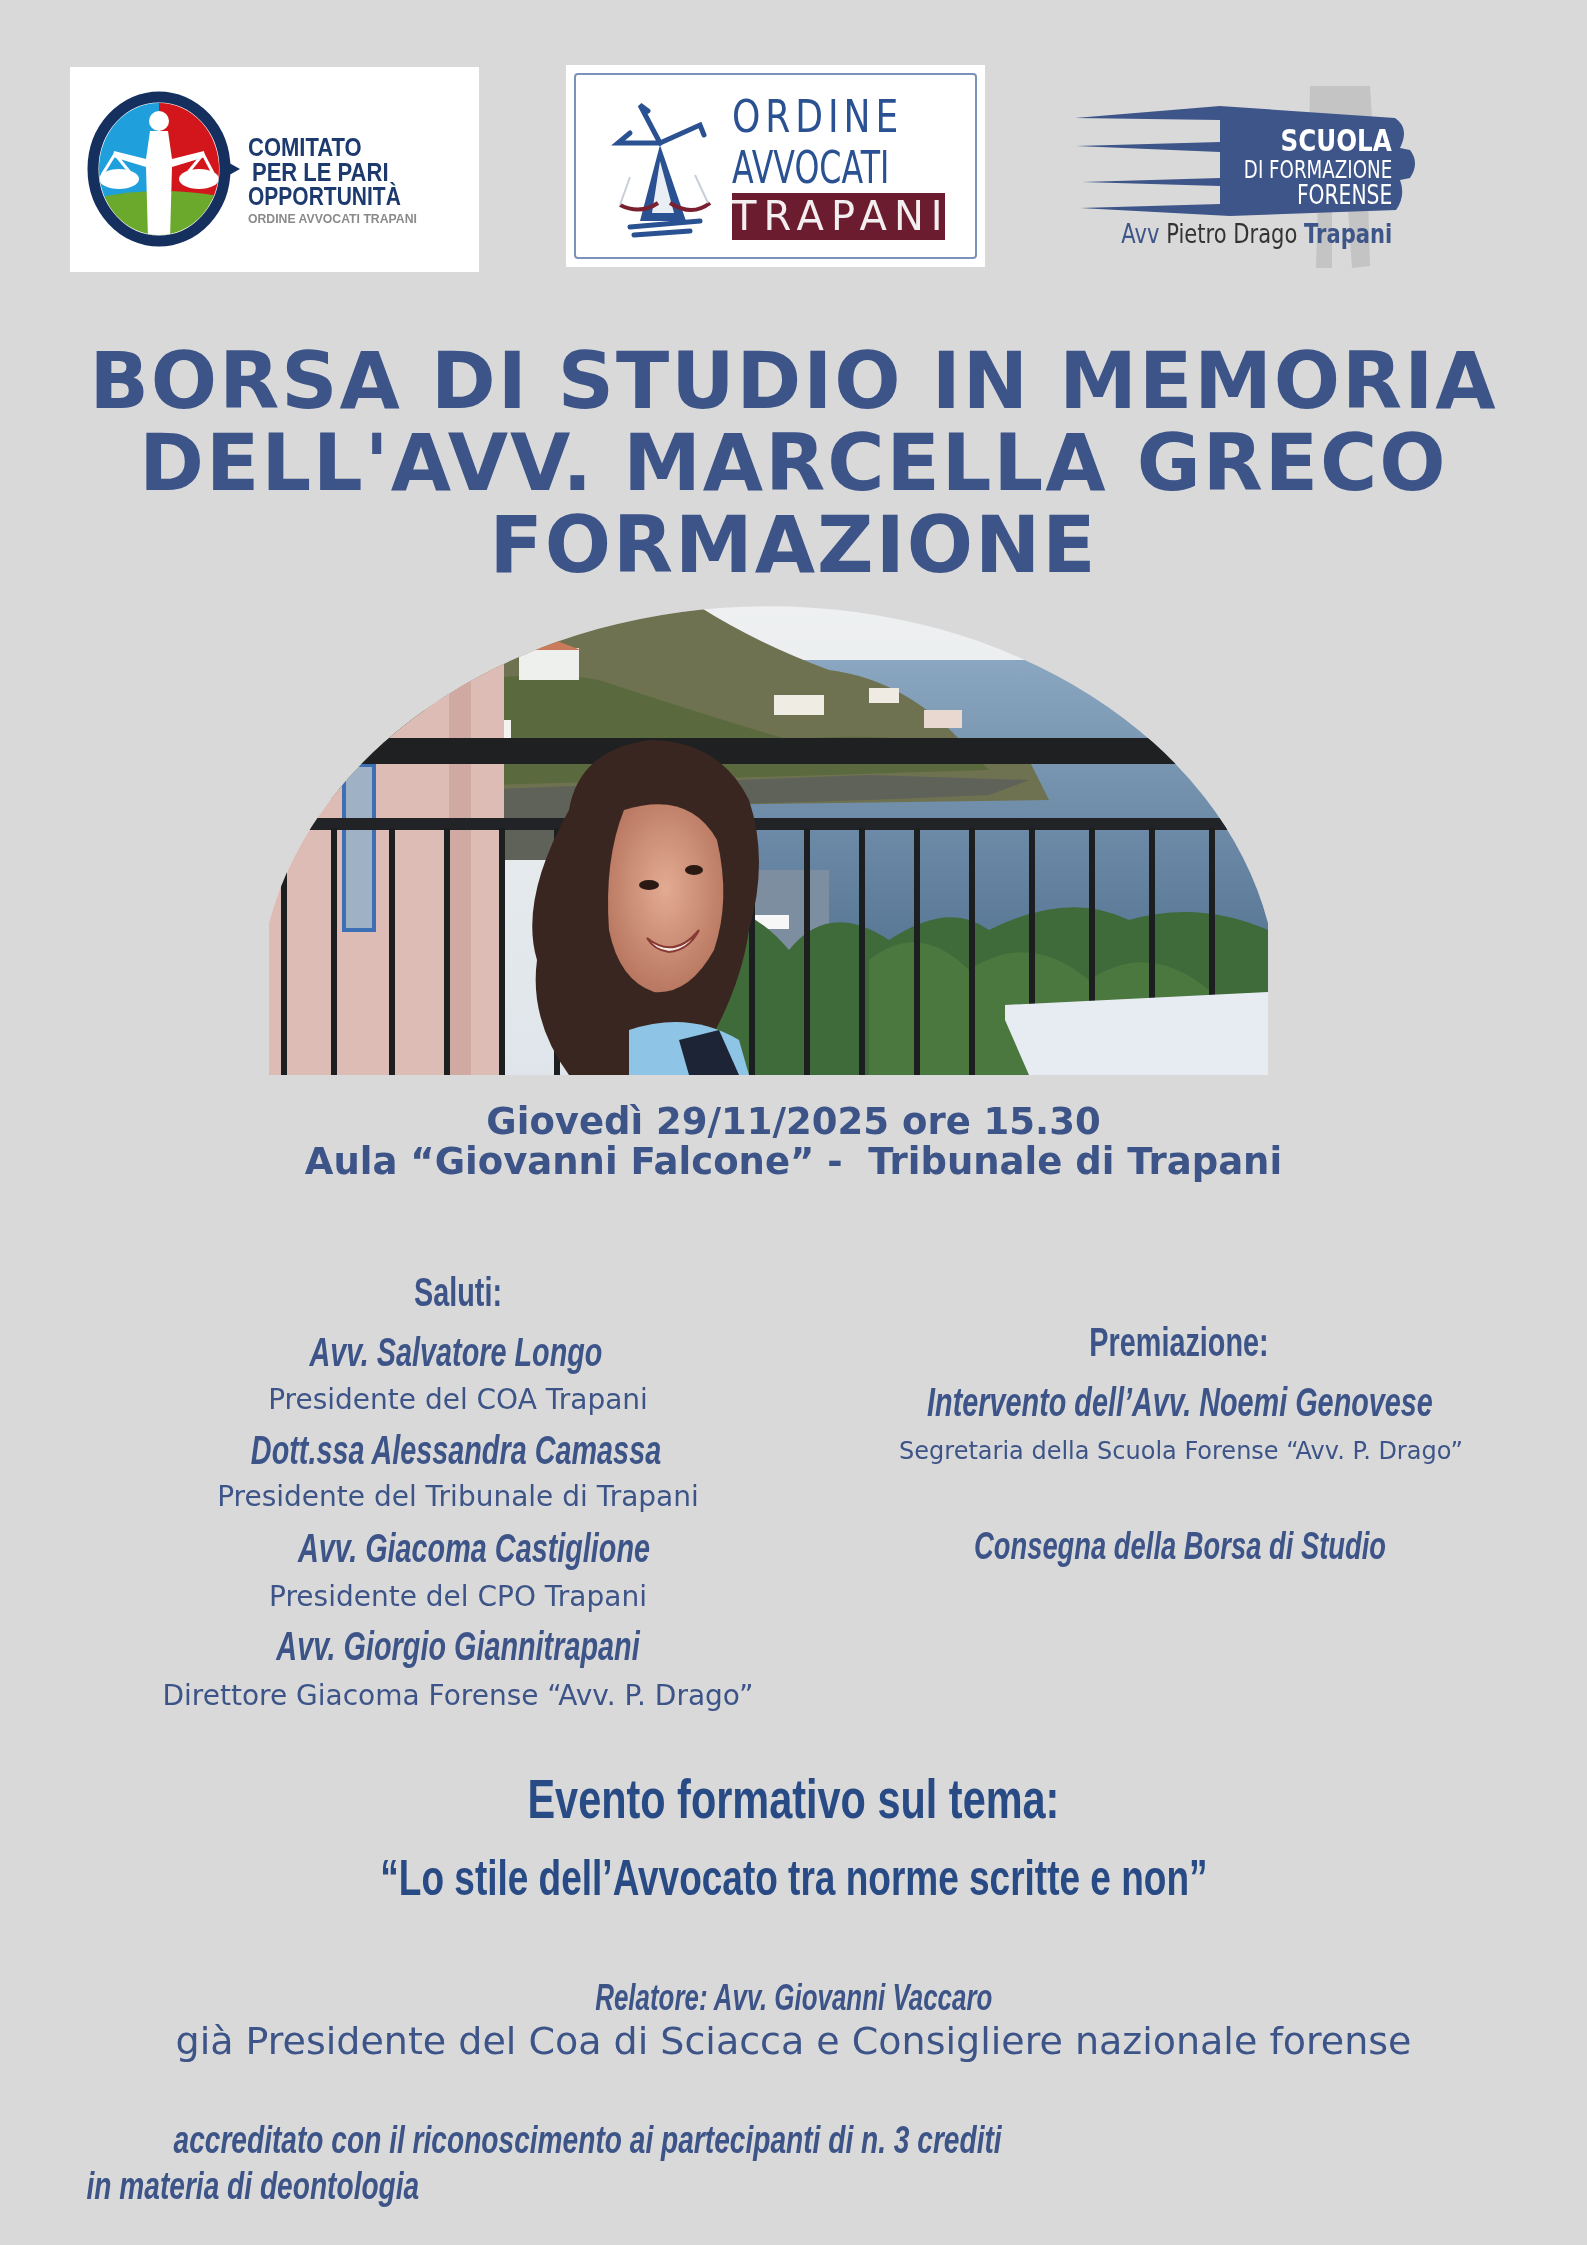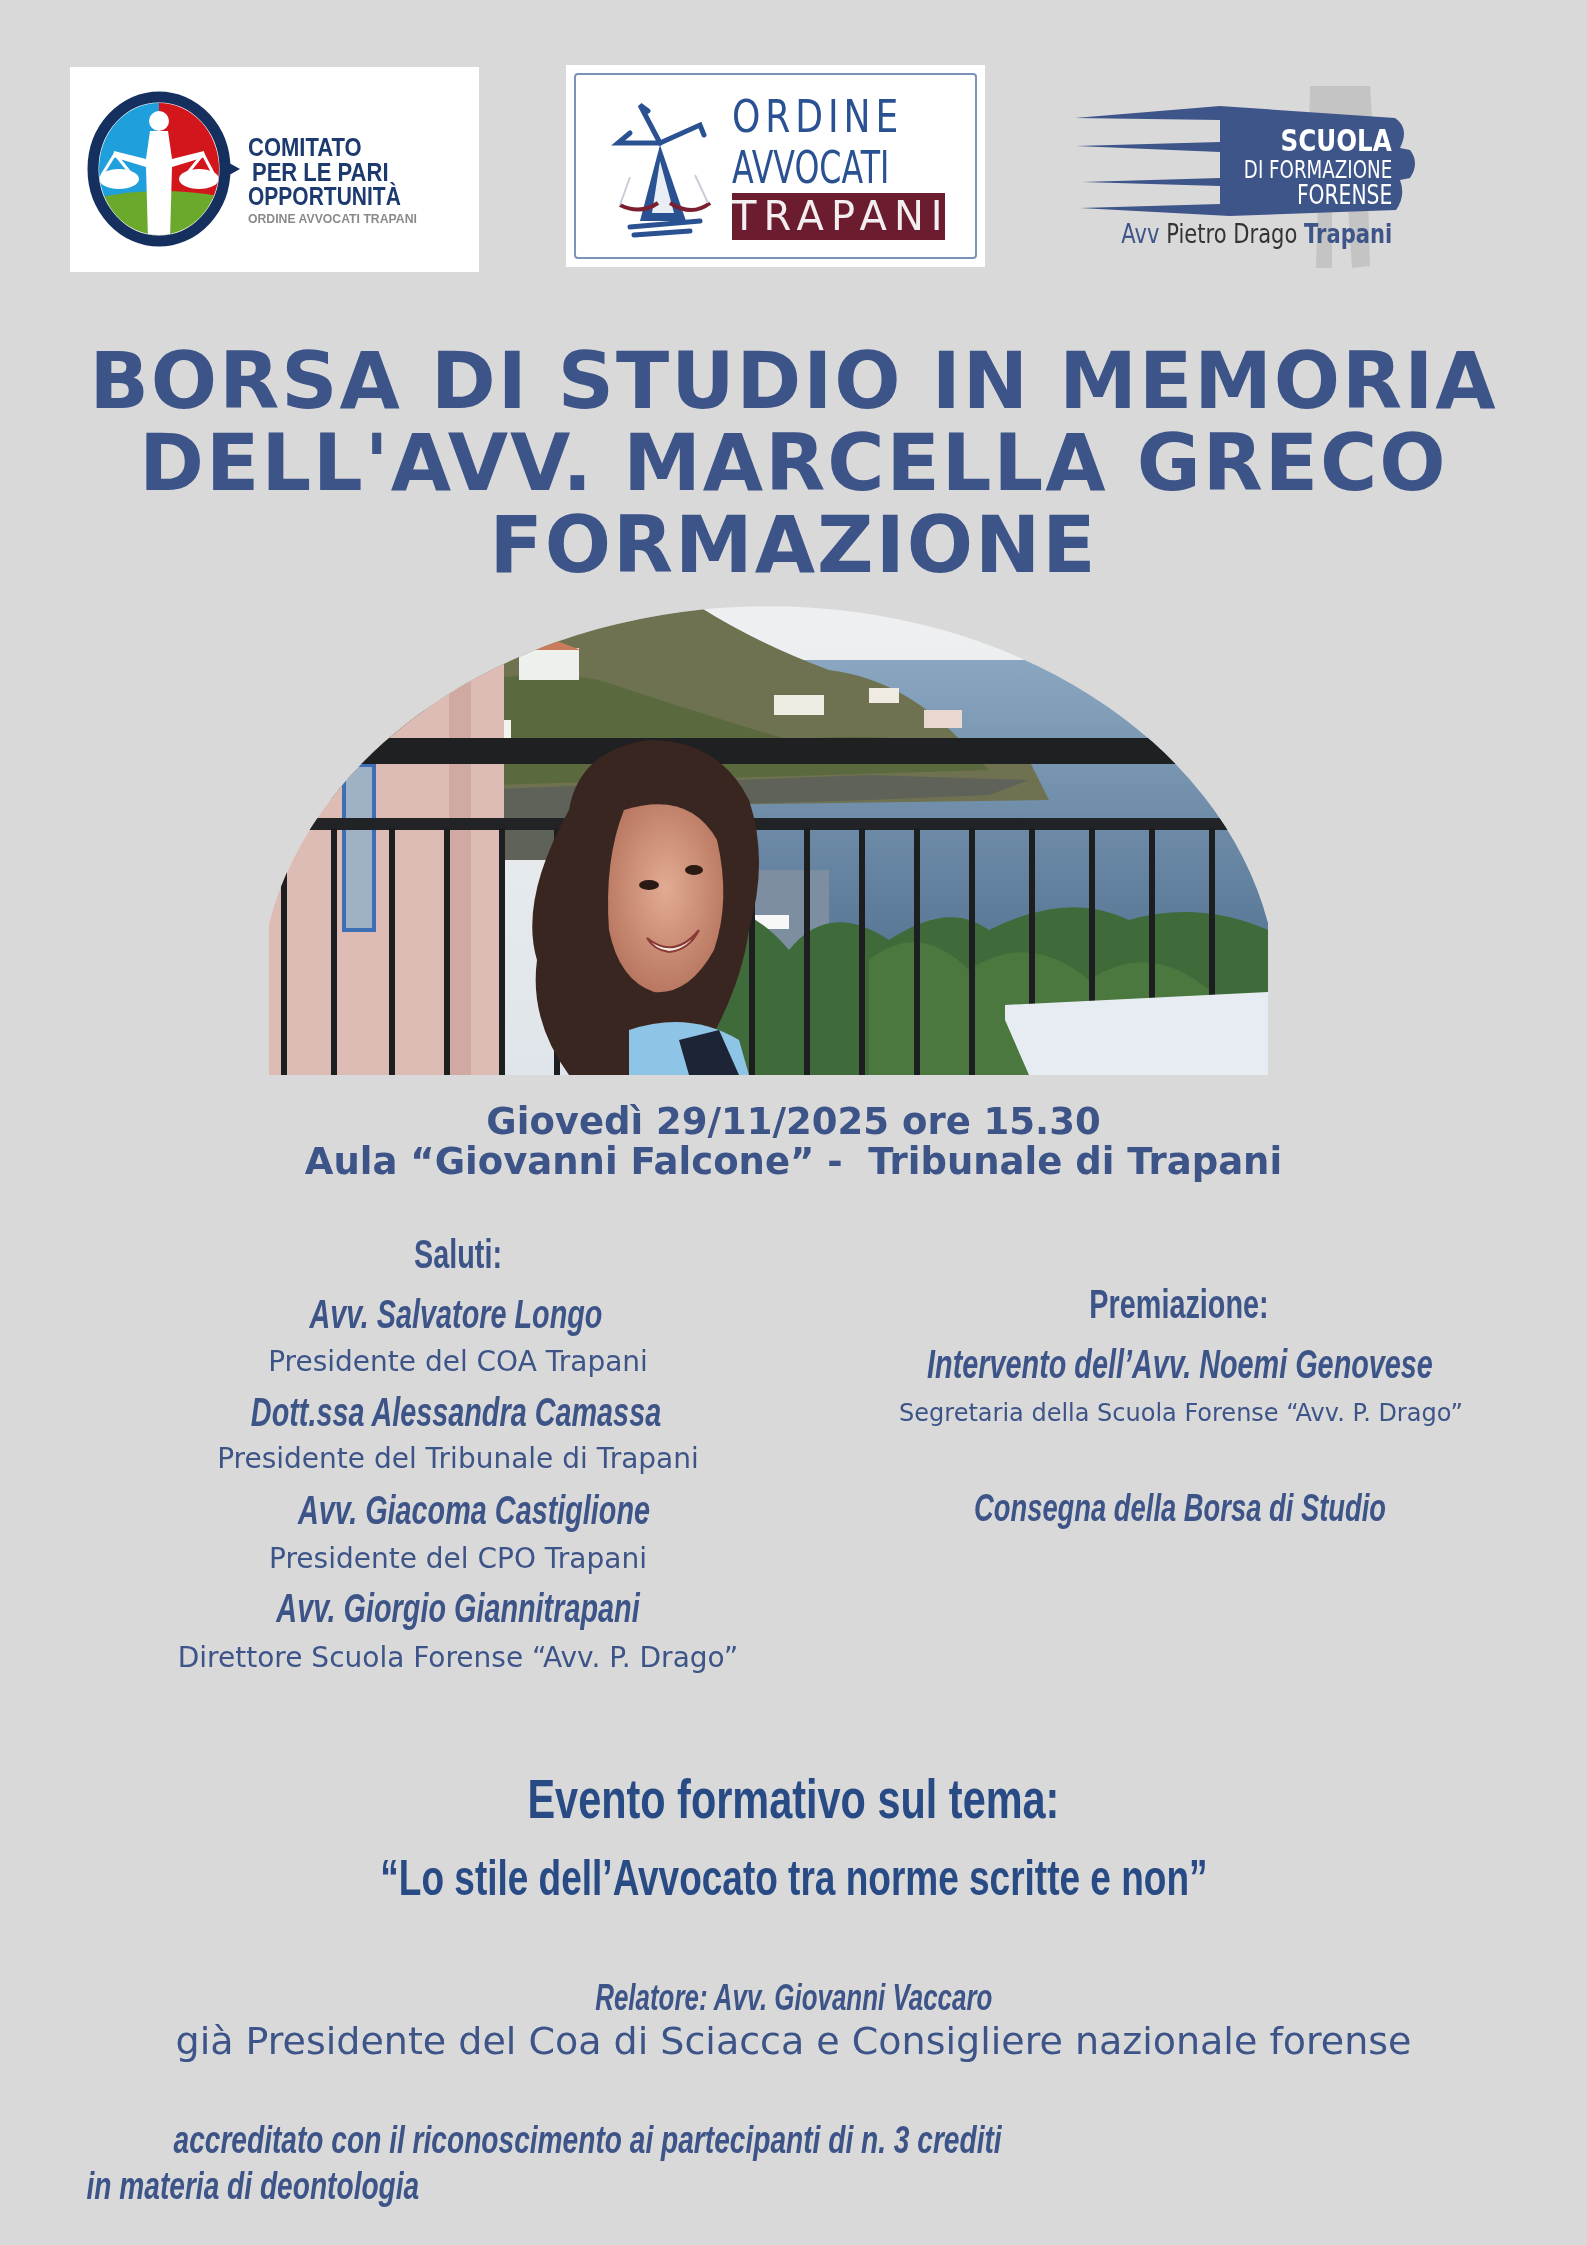"Saluti:" .col-line { margin-top: none -> 38px }
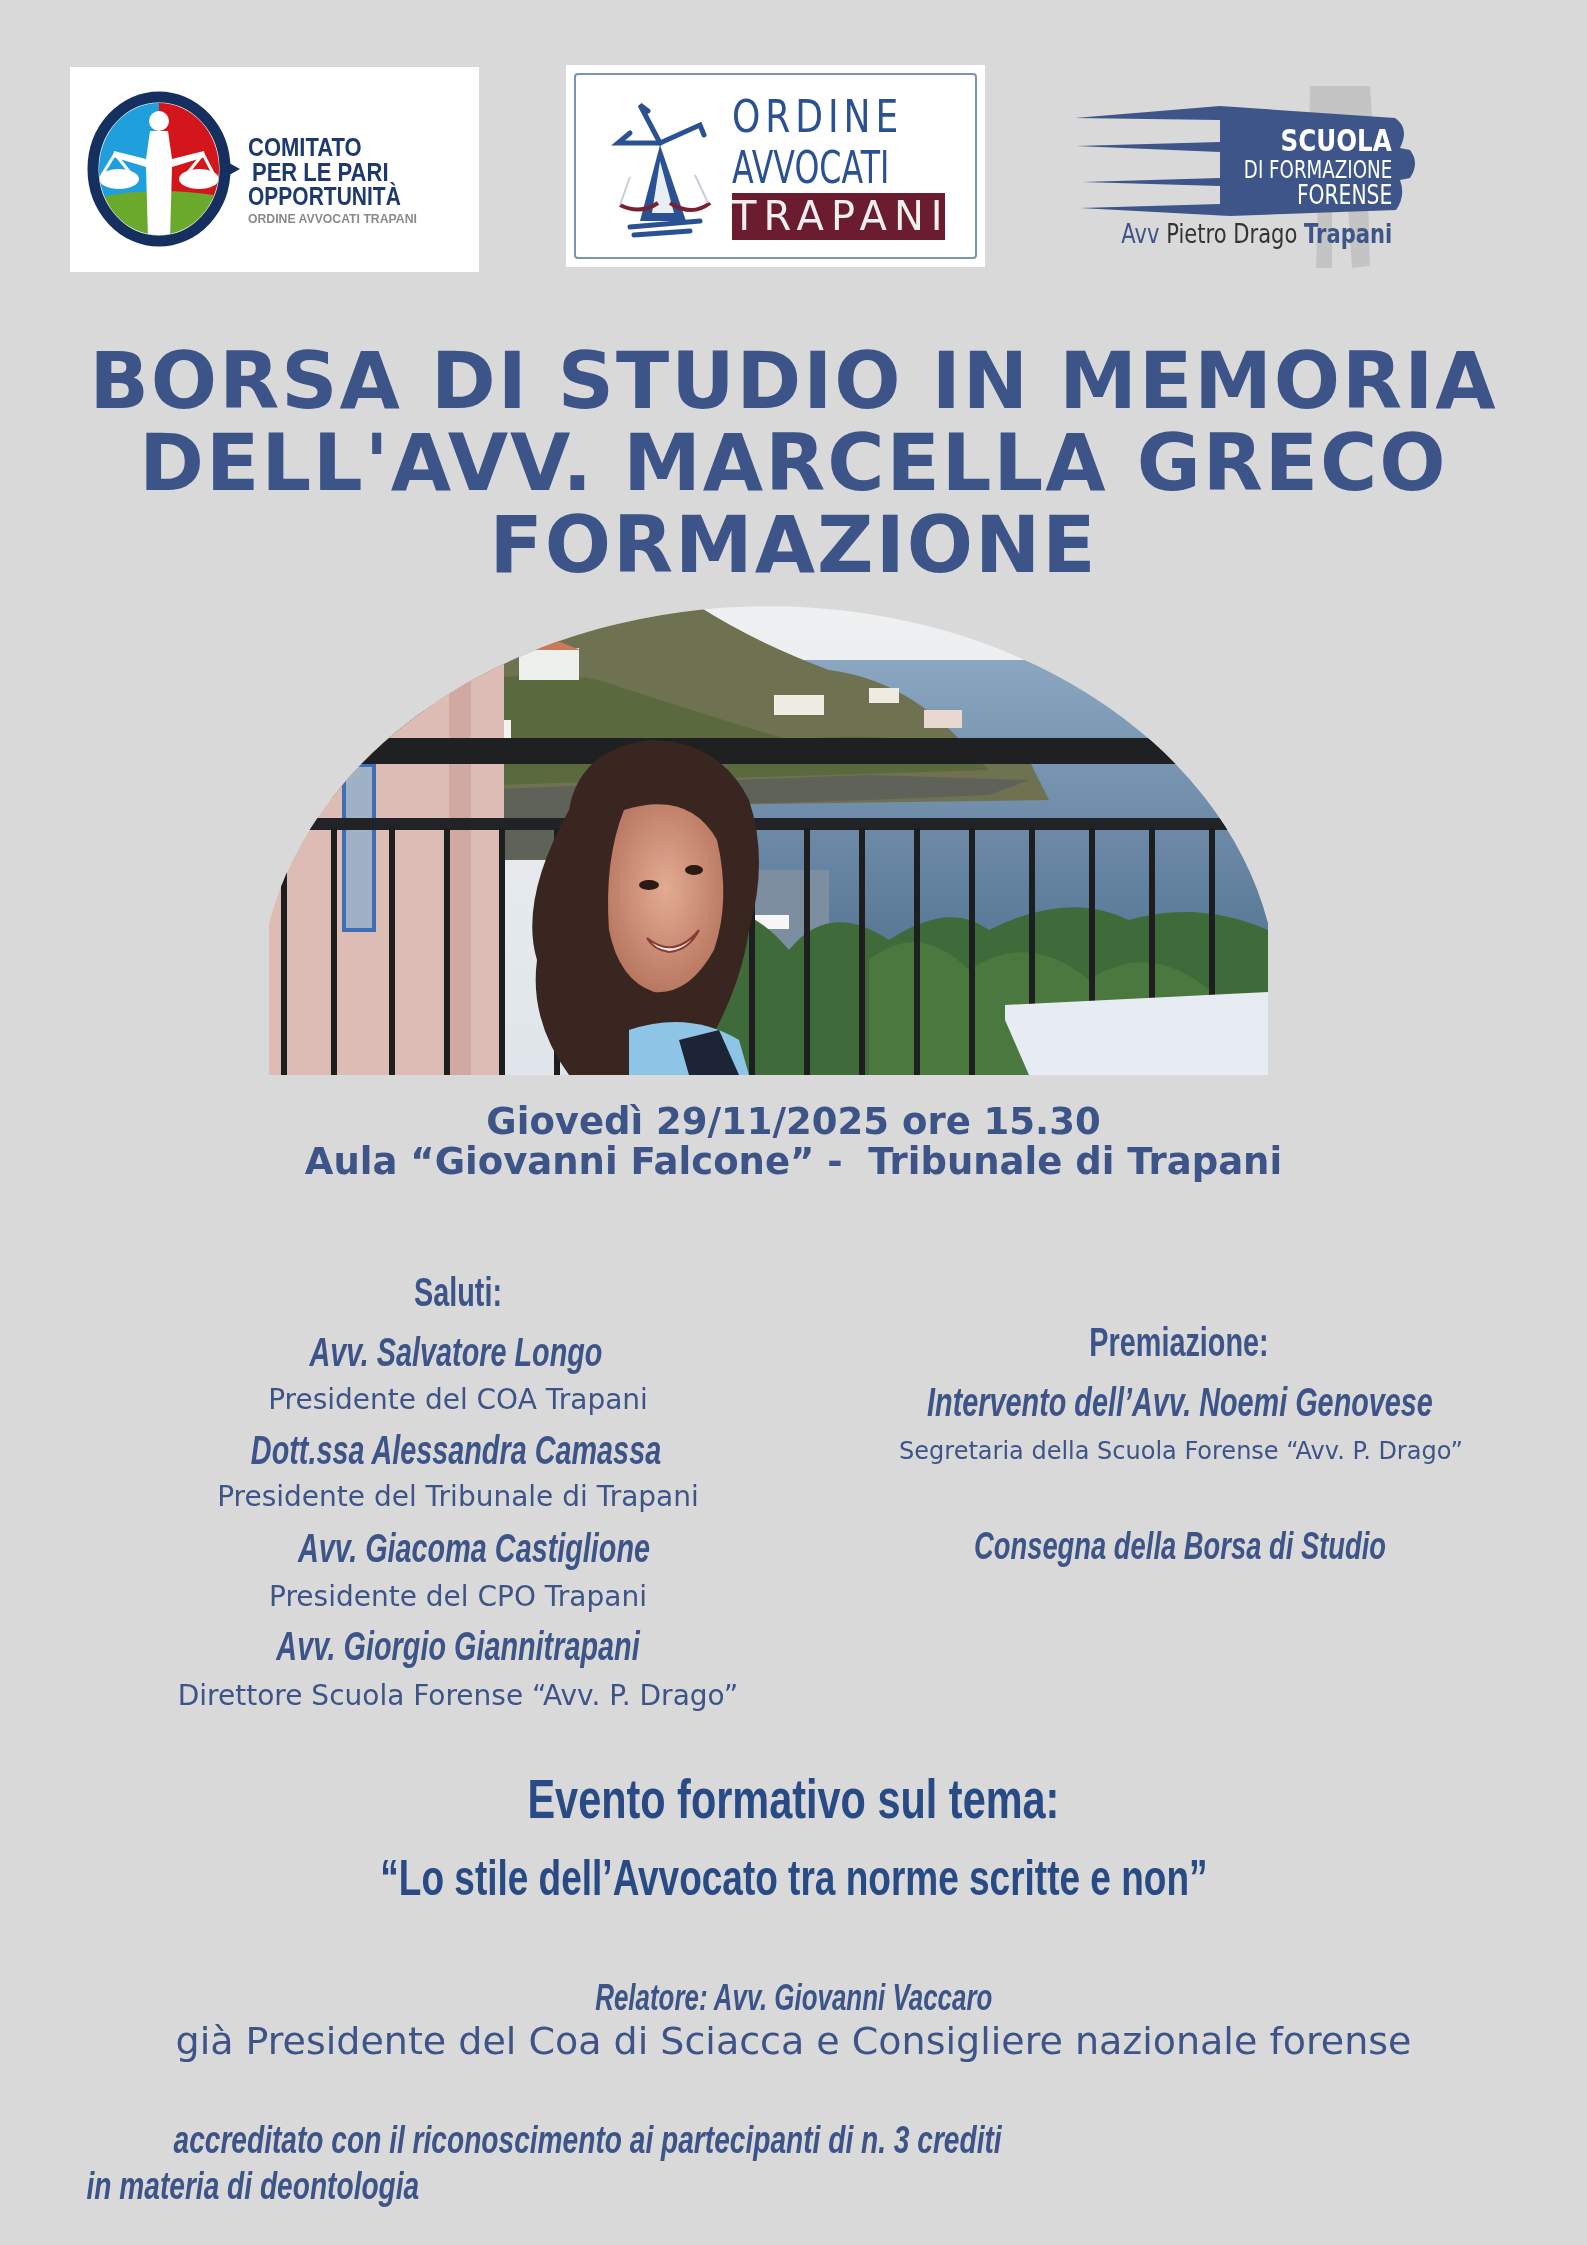"Direttore Scuola Forense “Avv. P." div.col-line { text: Scuola -> Giacoma }
